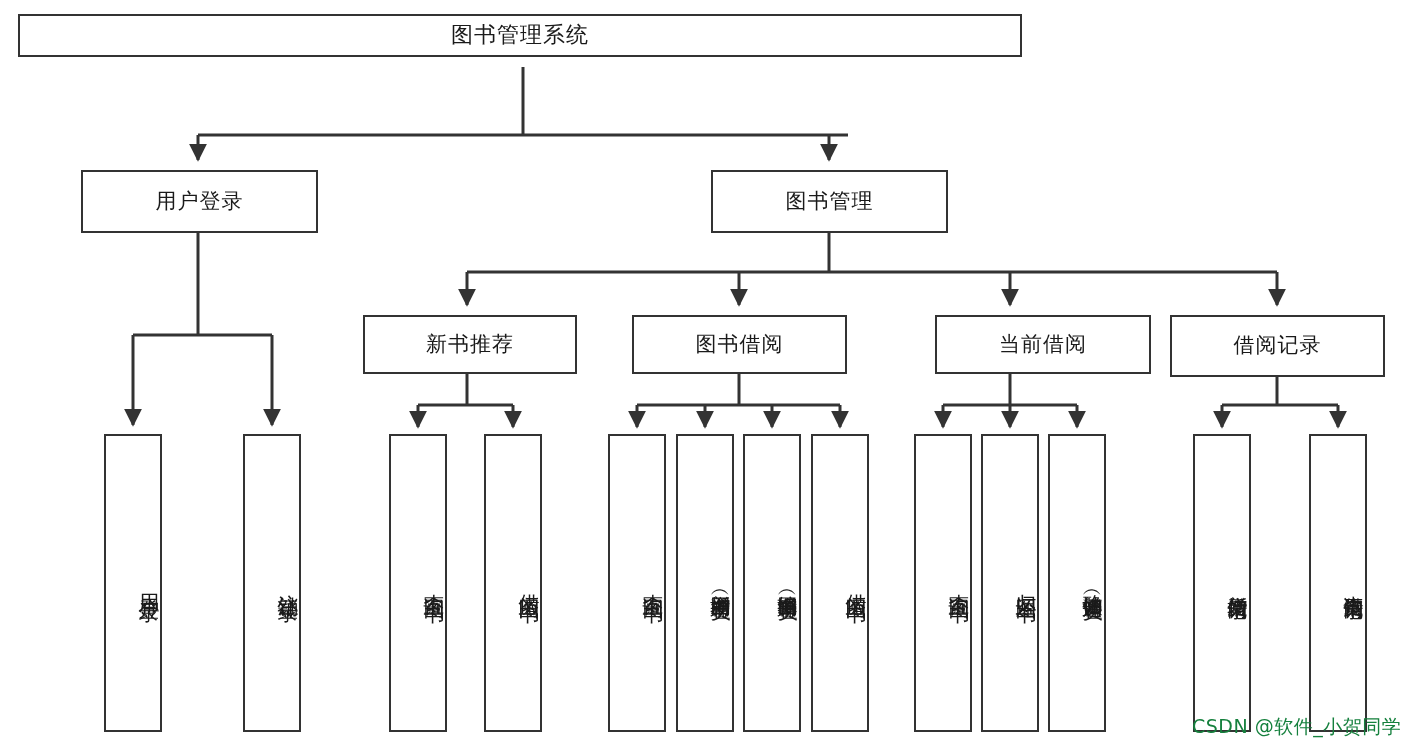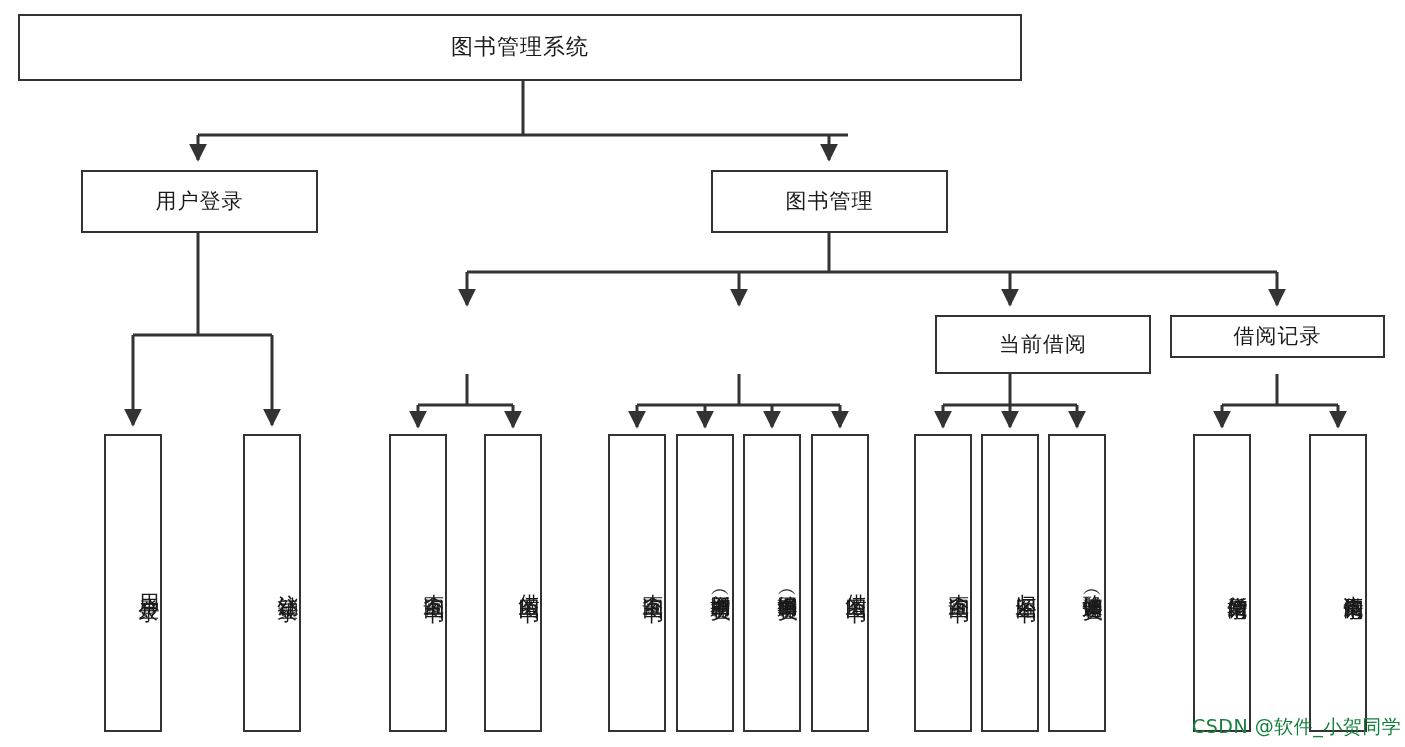"图书管理系统" div.node { height: 67px -> 43px }
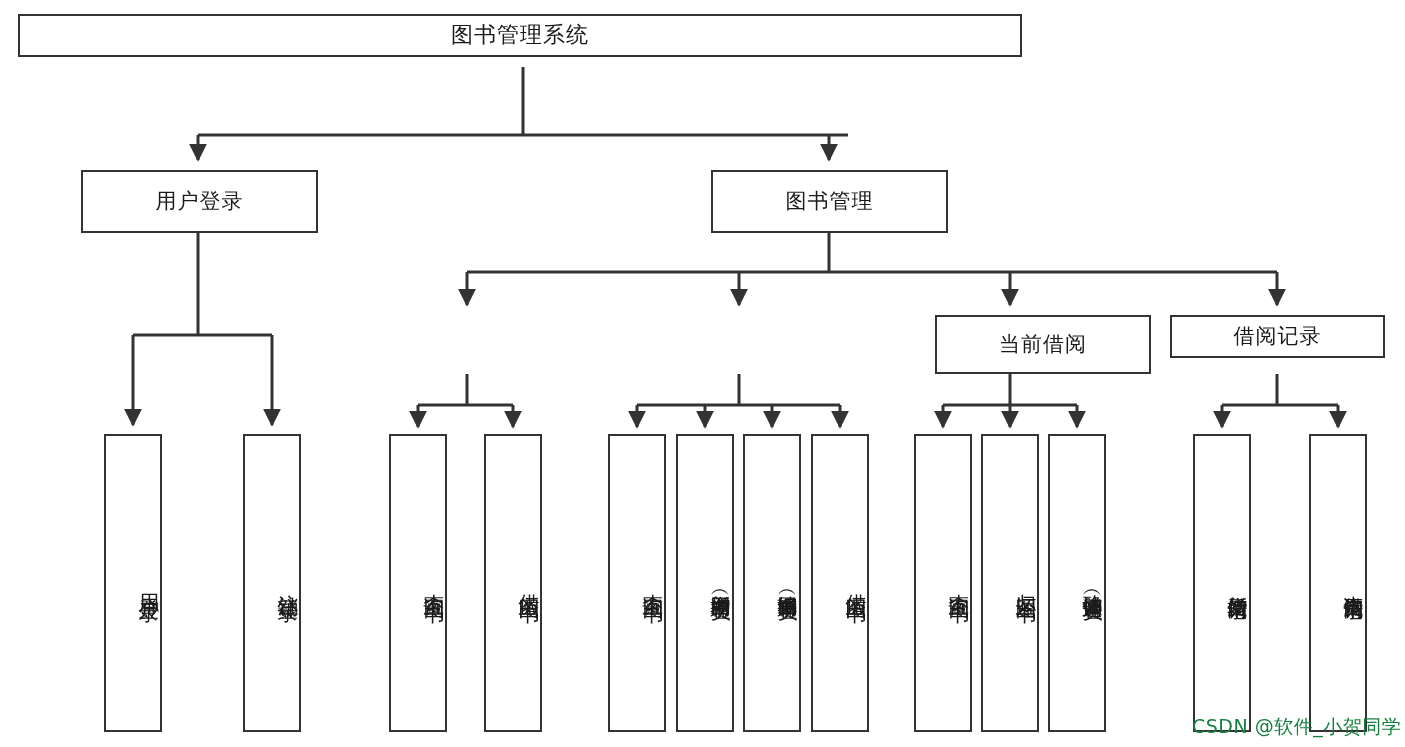"新书推荐" div.node { html: none -> <div> <span>新书推荐</span> </div> }
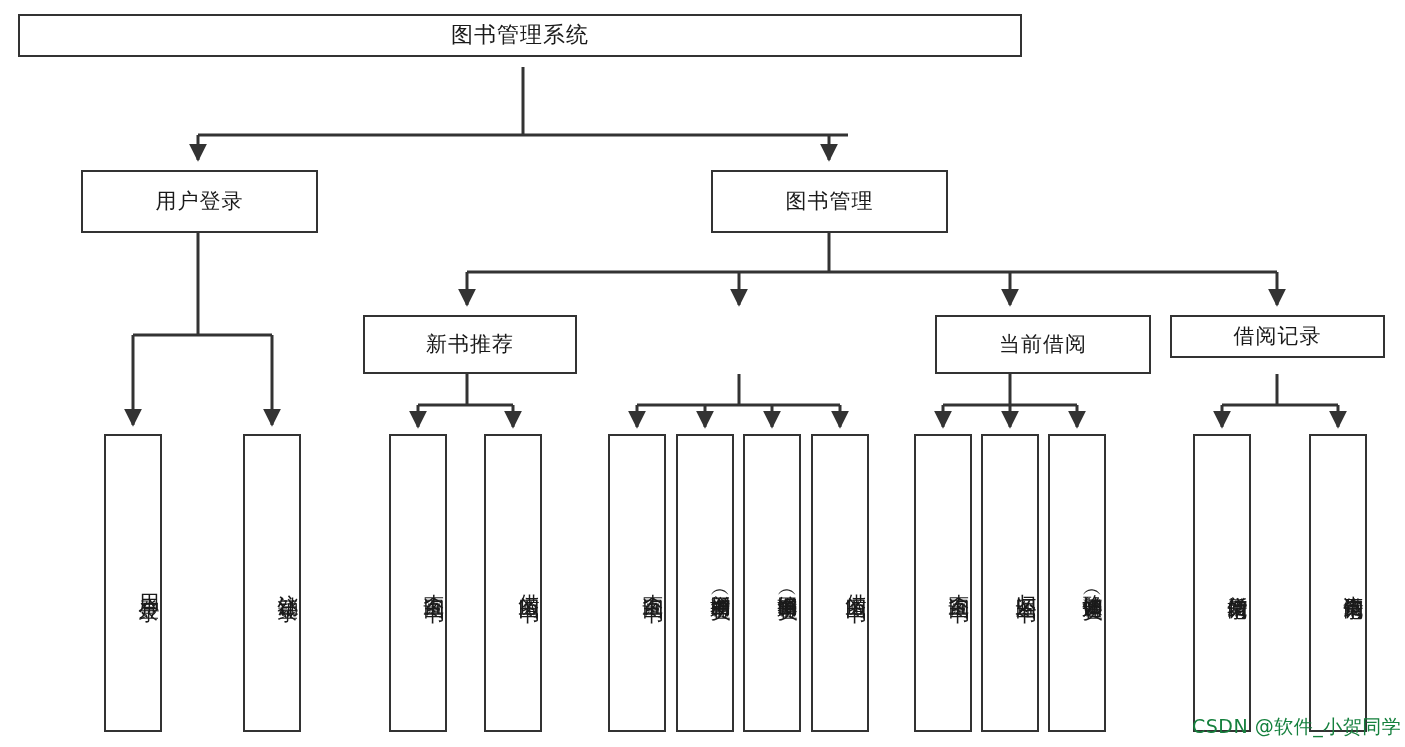"图书借阅" div.node { html: none -> <div> <span>图书借阅</span> </div> }
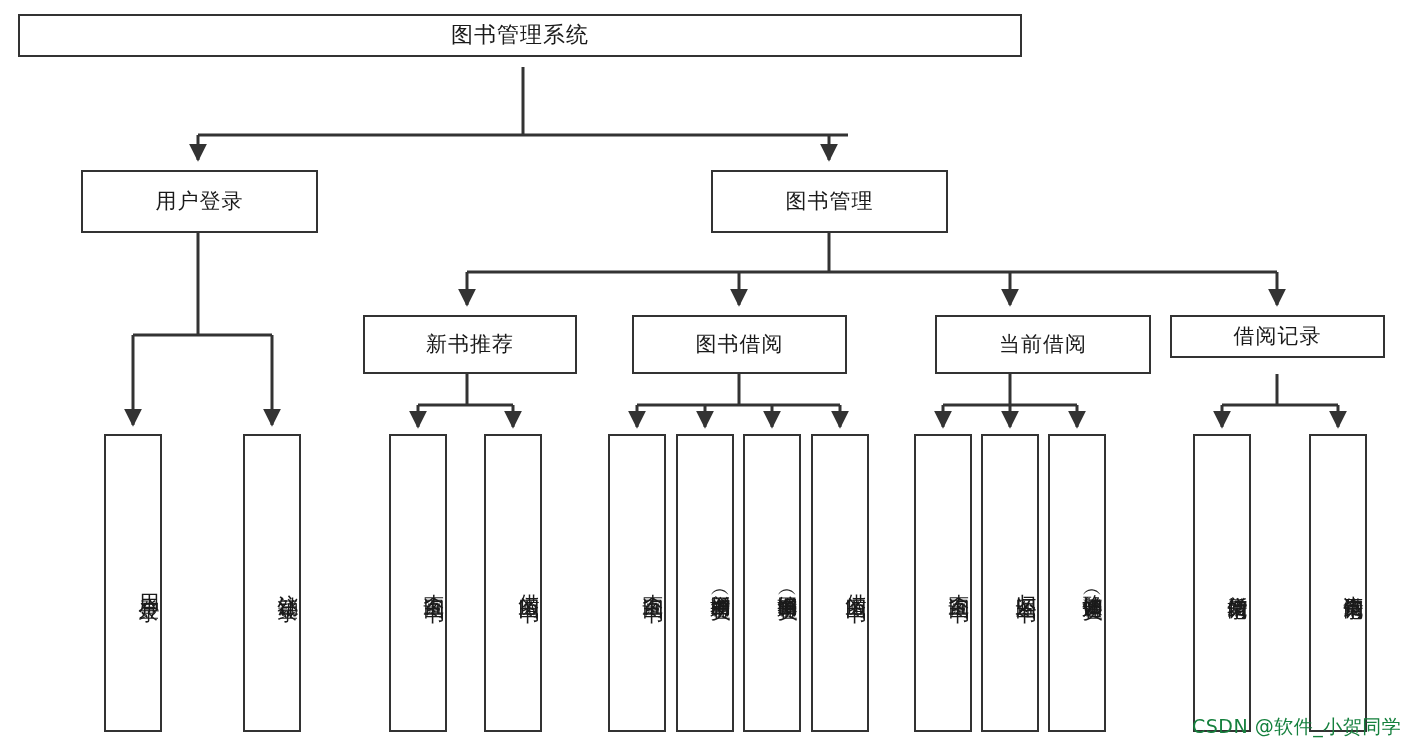"借阅记录" div.node { height: 43px -> 62px }
